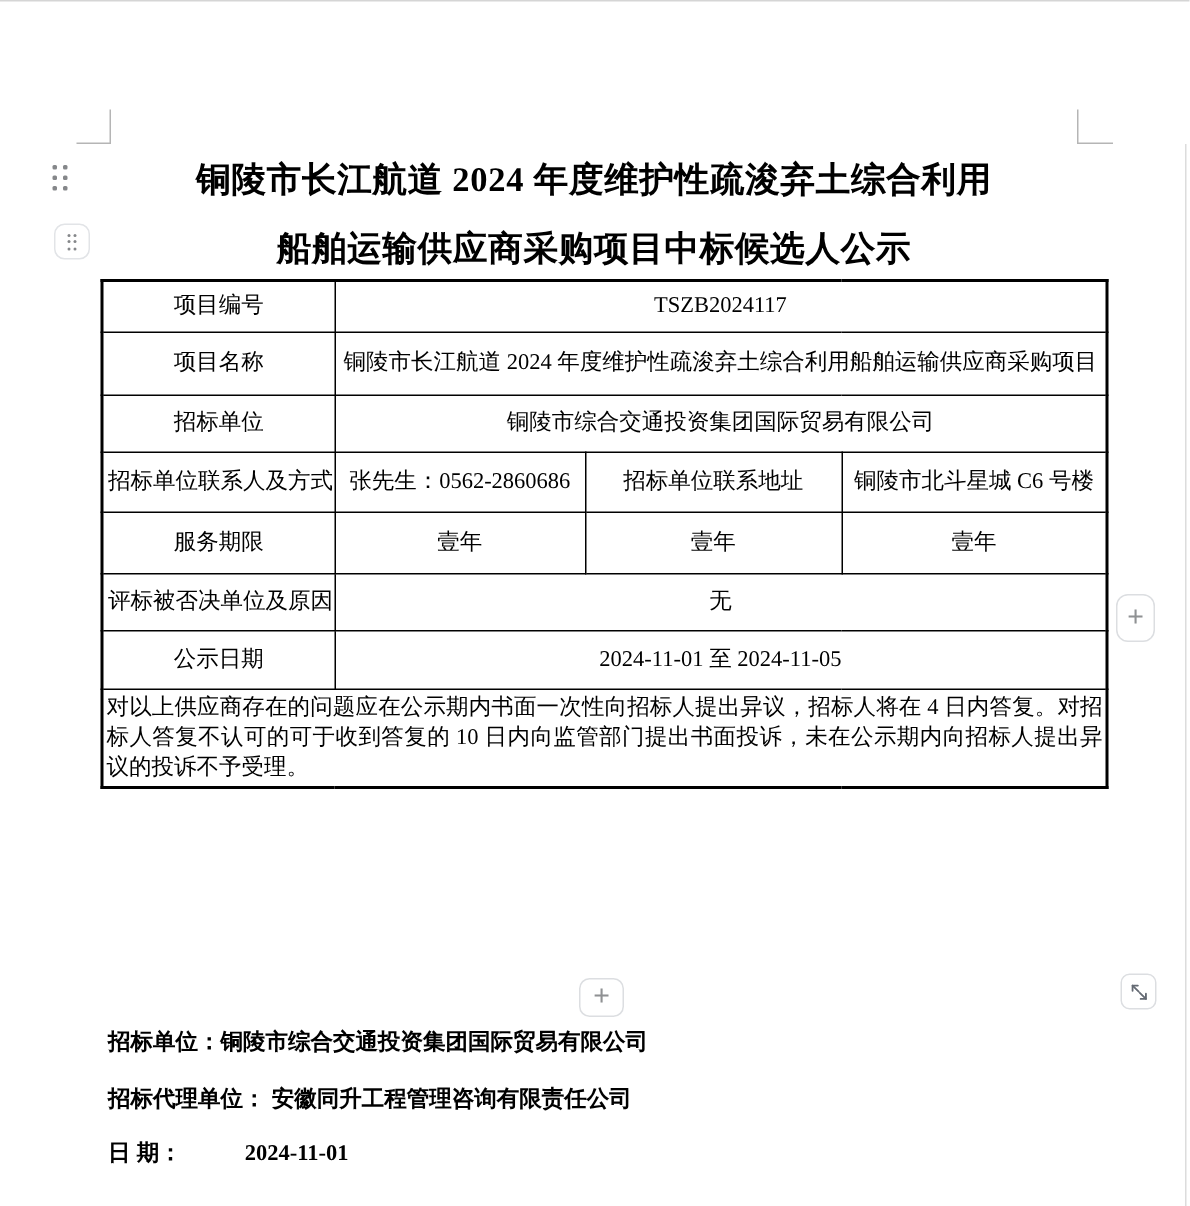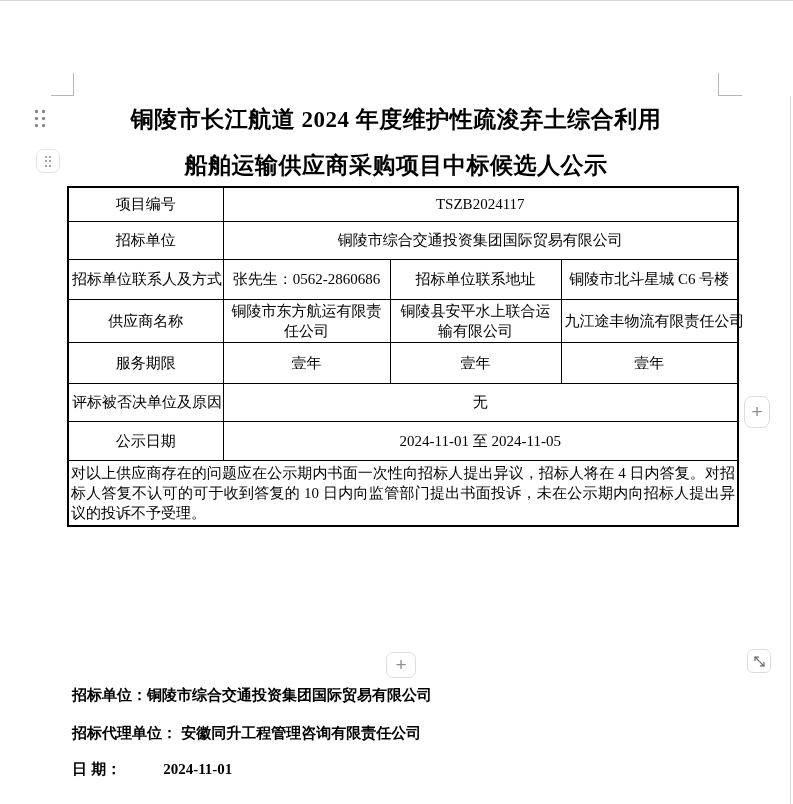"项目名称" tr.r1 { html: none -> <tr> <td>项目名称</td> <td>铜陵市长江航道 2024 年度维护性疏浚弃土综合利用船舶运输供应商采购项目</td> </tr> }
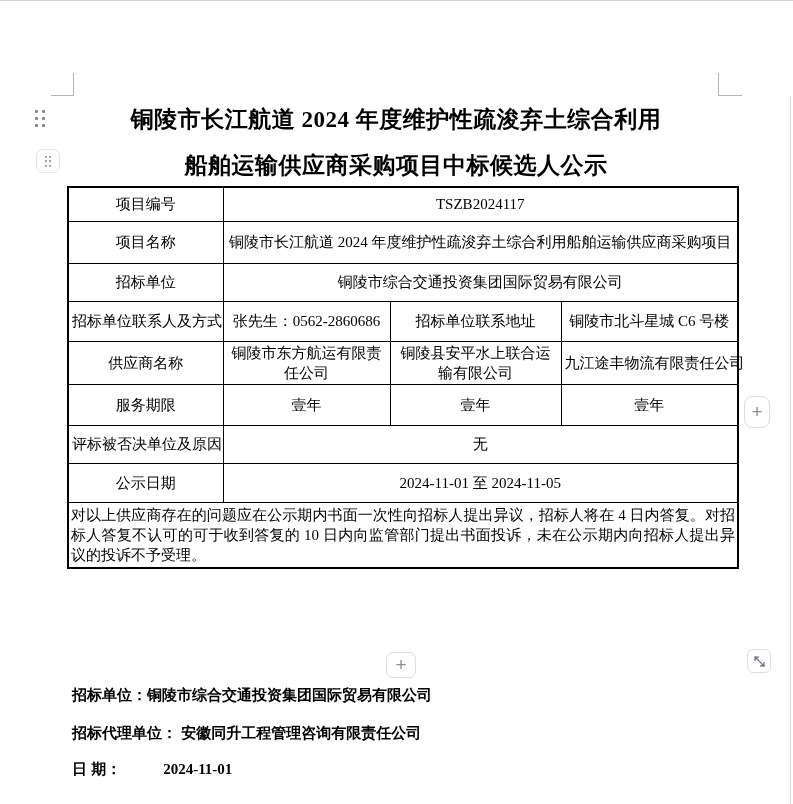"供应商名称" tr.r4 { html: <tr> <td>供应商名称</td> <td>铜陵市东方航运有限责任公司</td> <td>铜陵县安平水上联合运输有限公司</td> <td>九江途丰物流有限责任公司</td> </tr> -> none }
